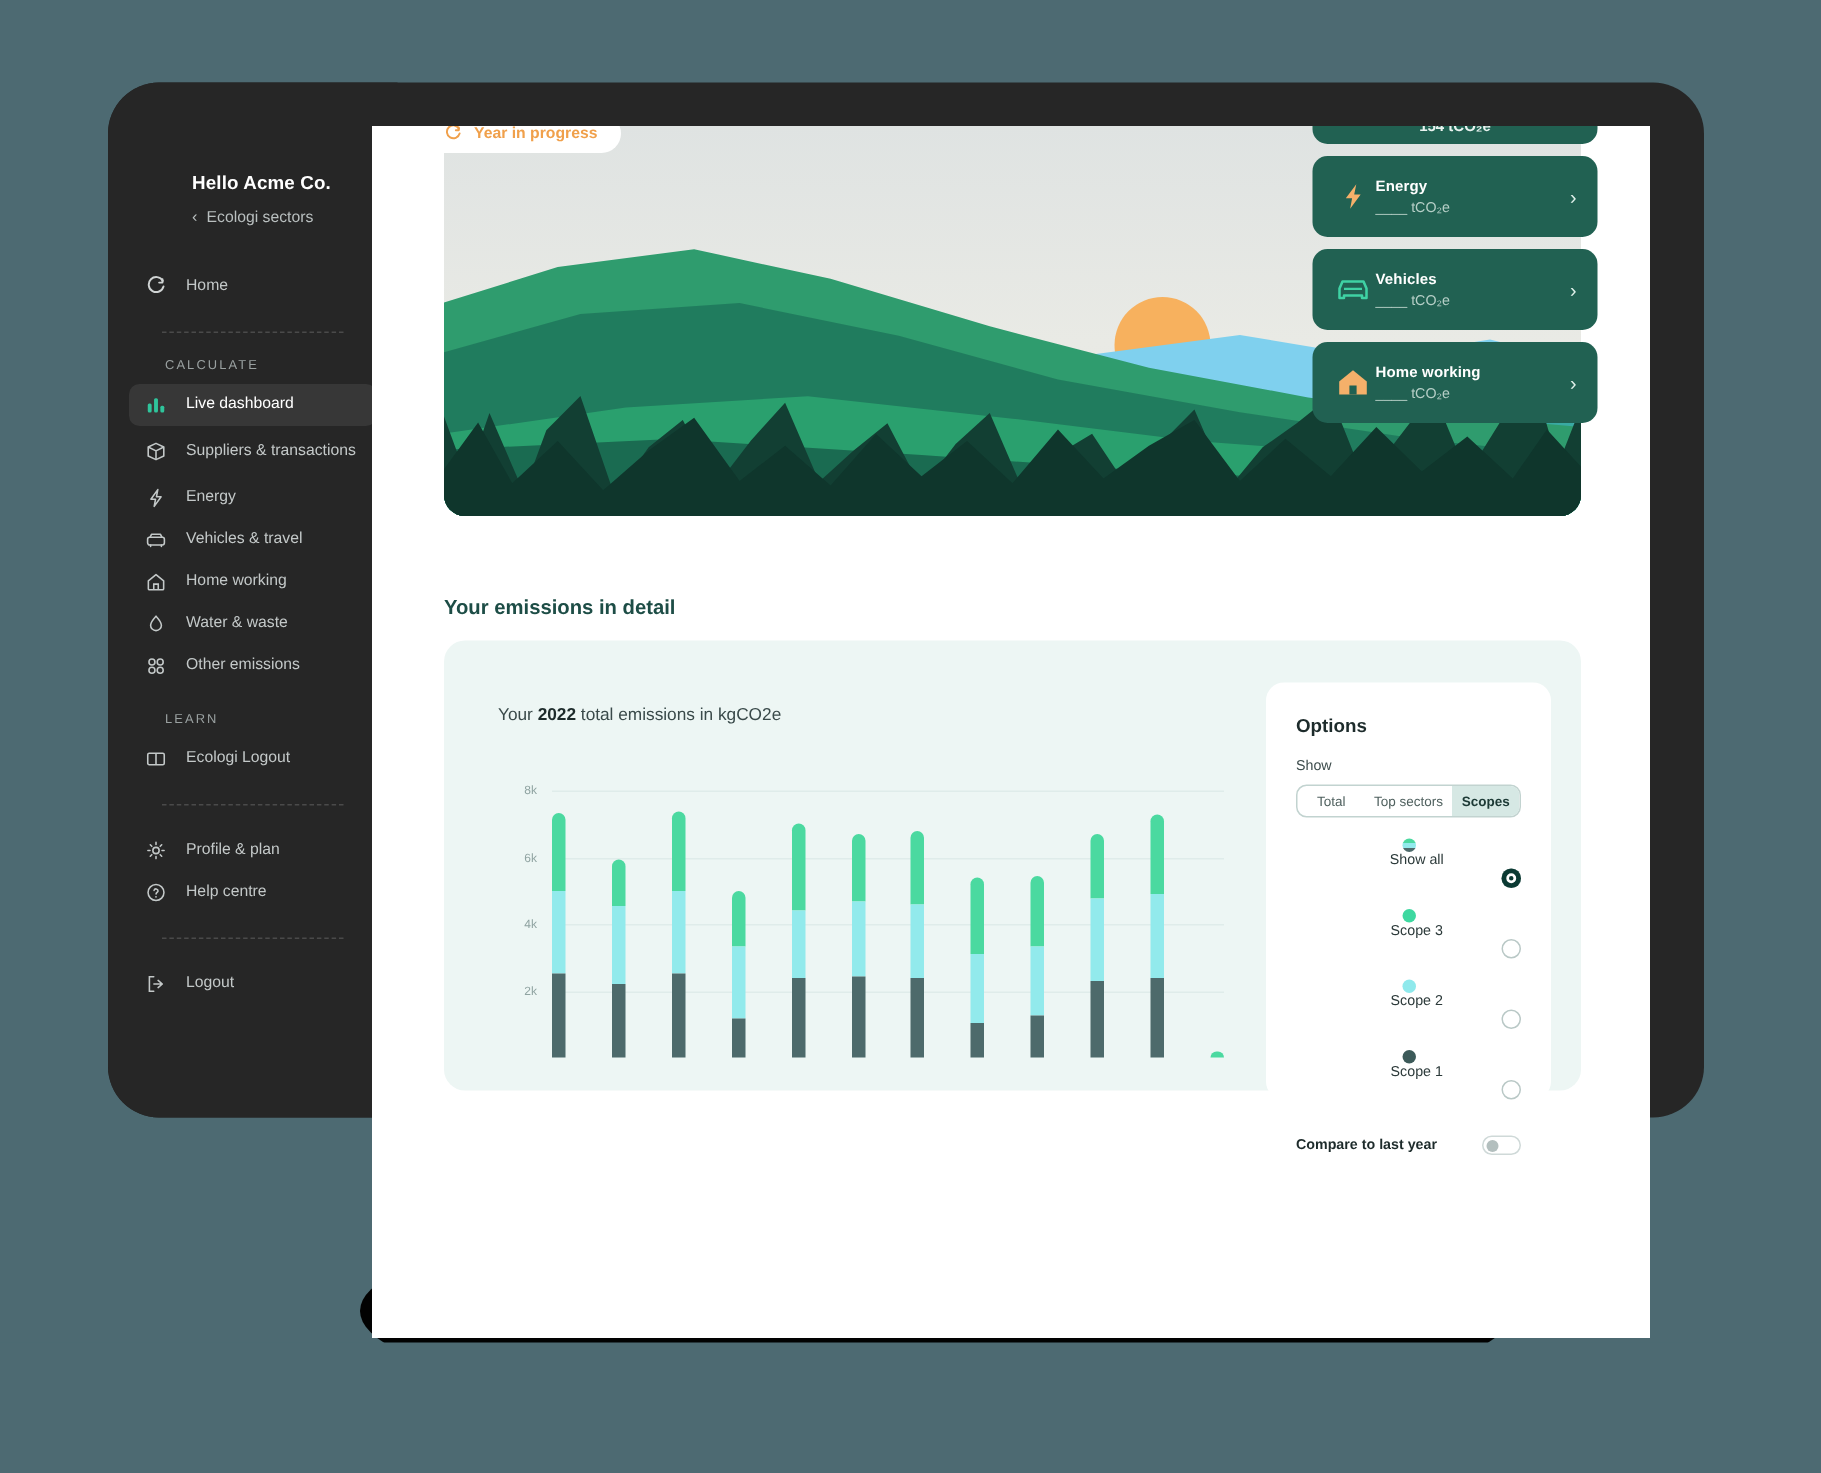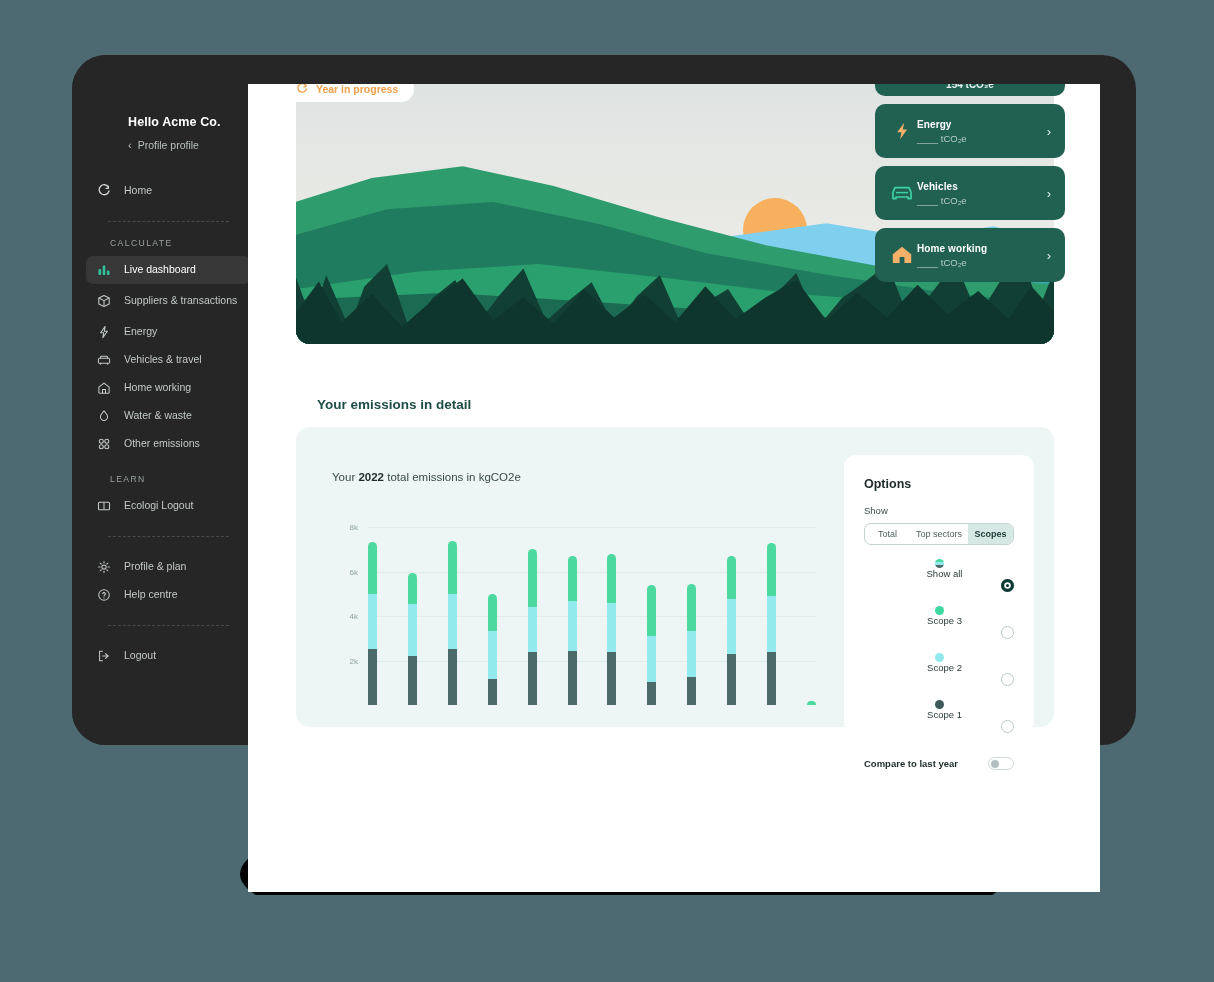"Profile profile" span { text: Profile profile -> Ecologi sectors }
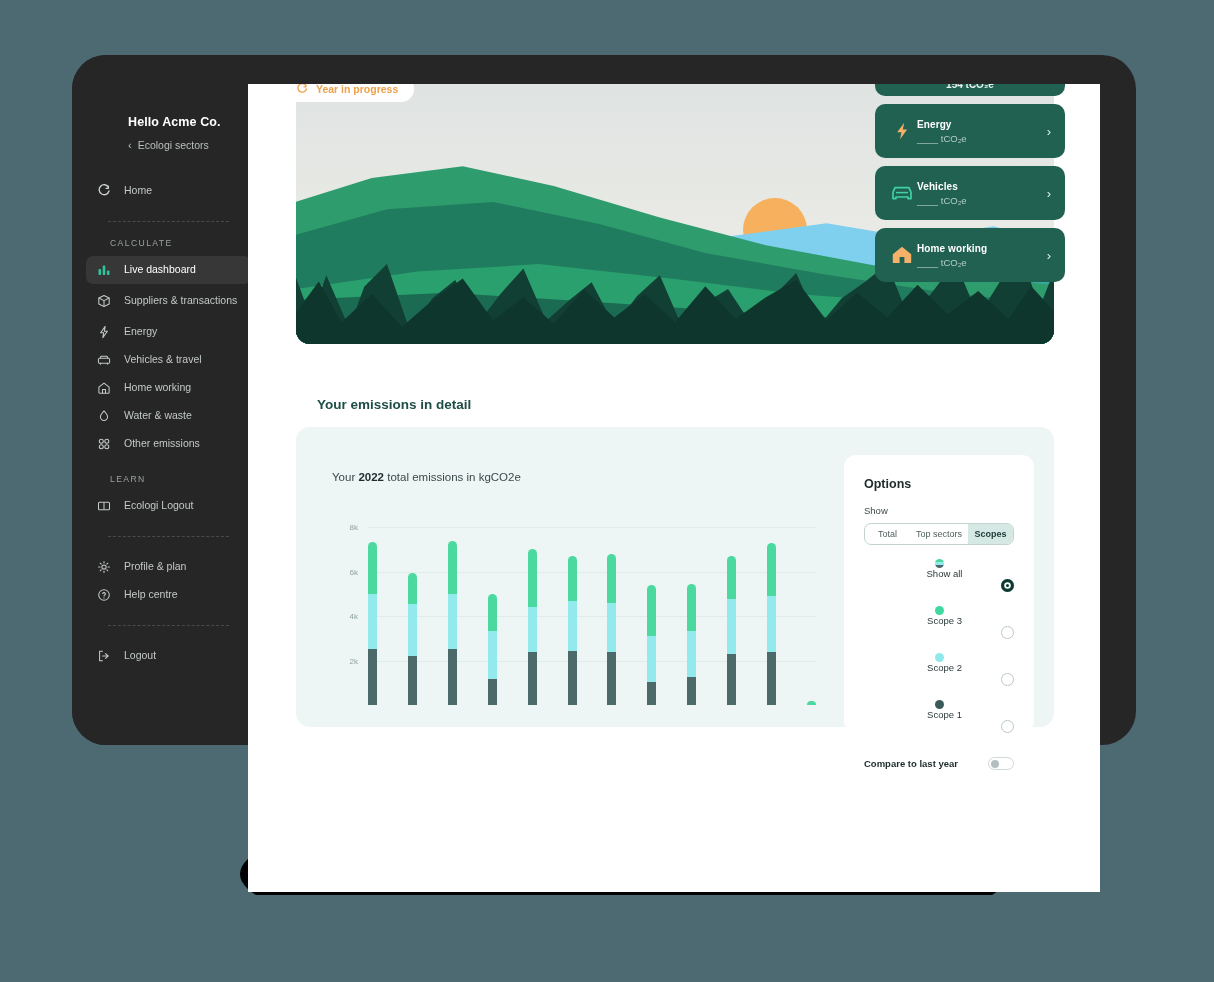"Your emissions in detail" .sec-title { margin-left: 21px -> none }
